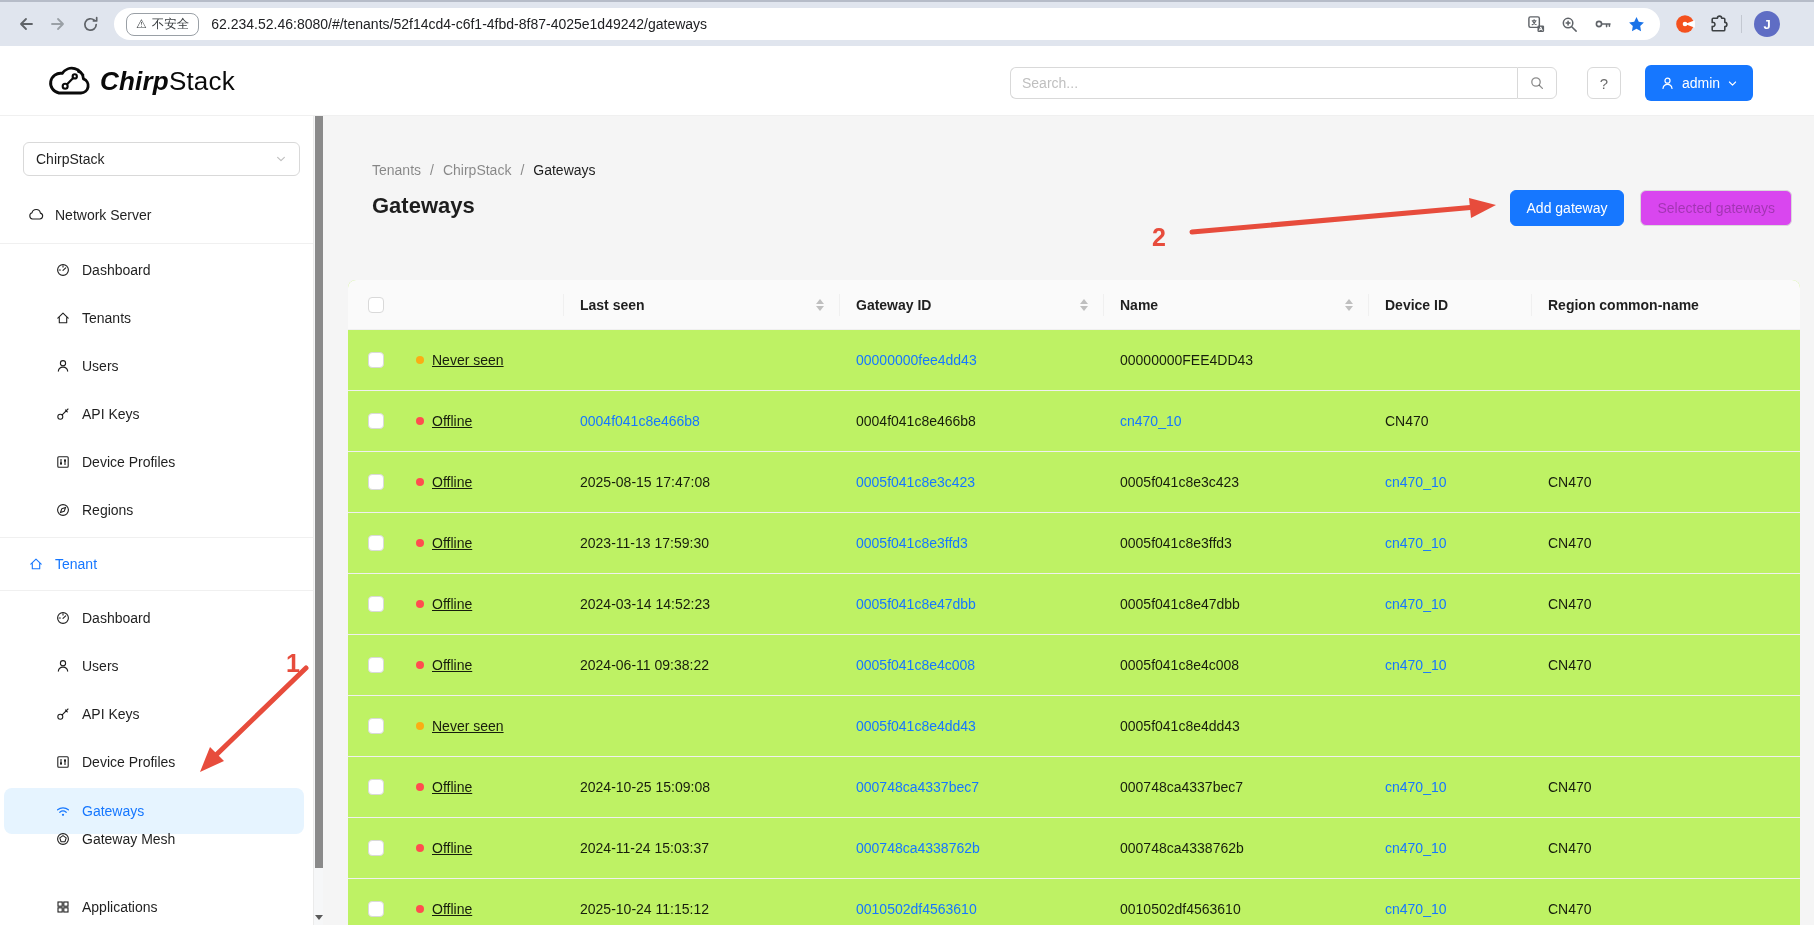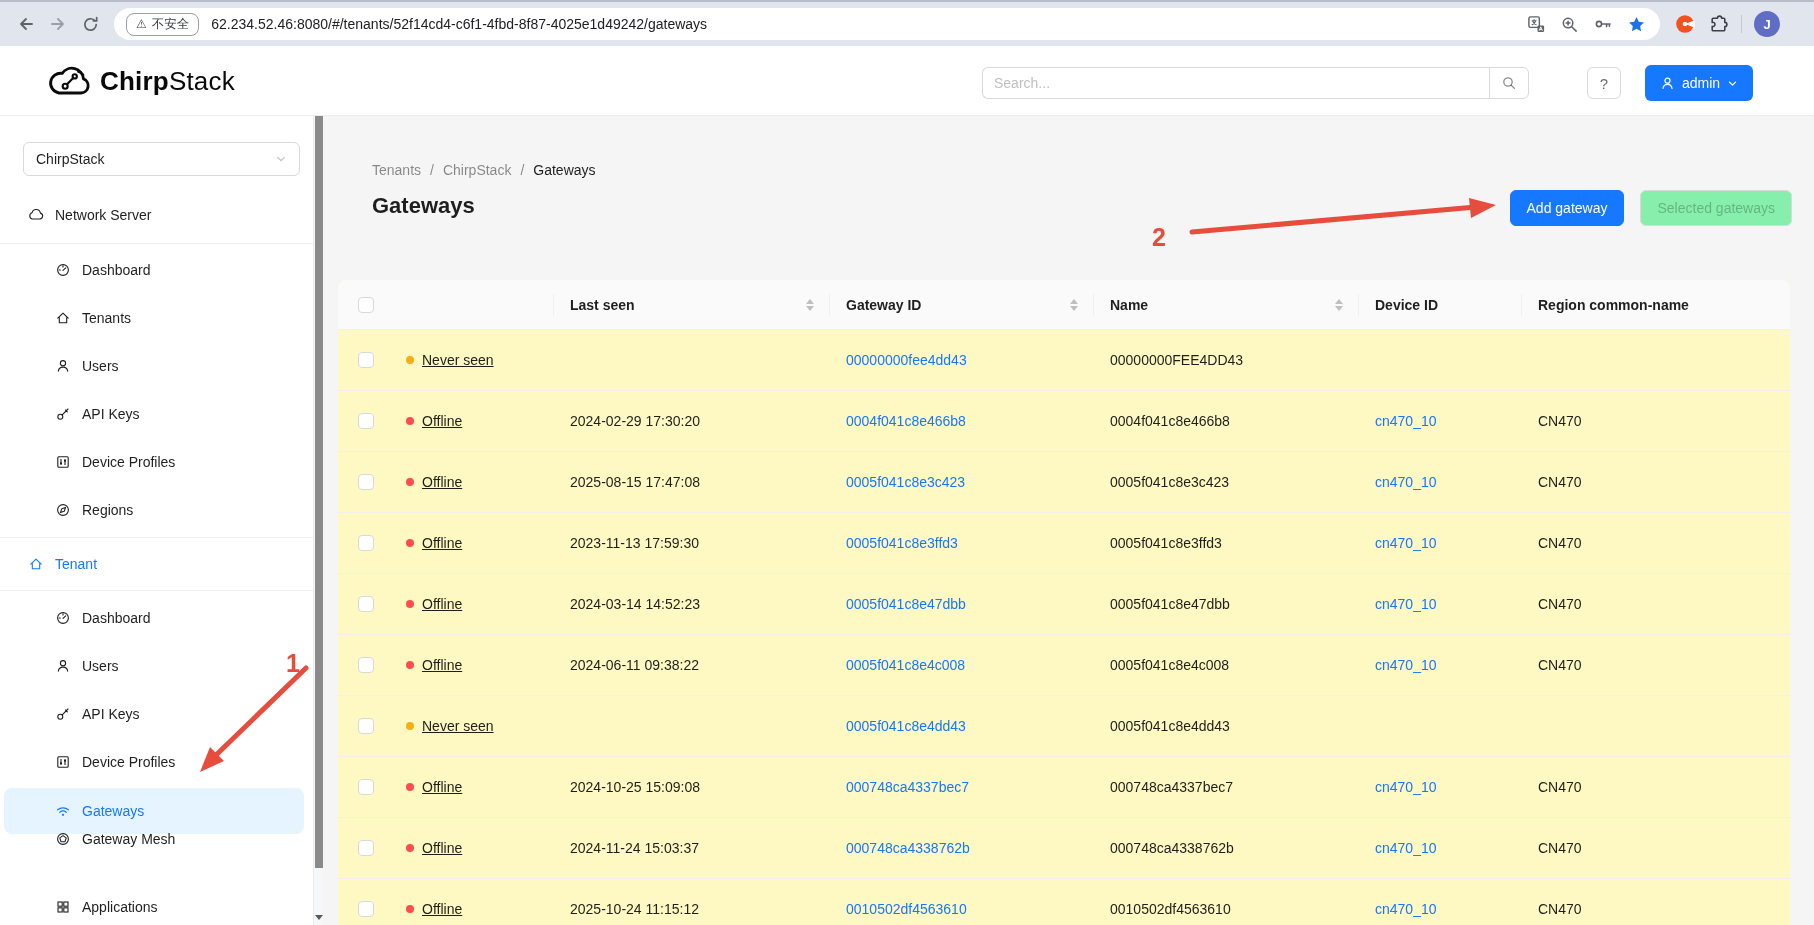"Chirp" .logo-text b { font-style: none -> italic }
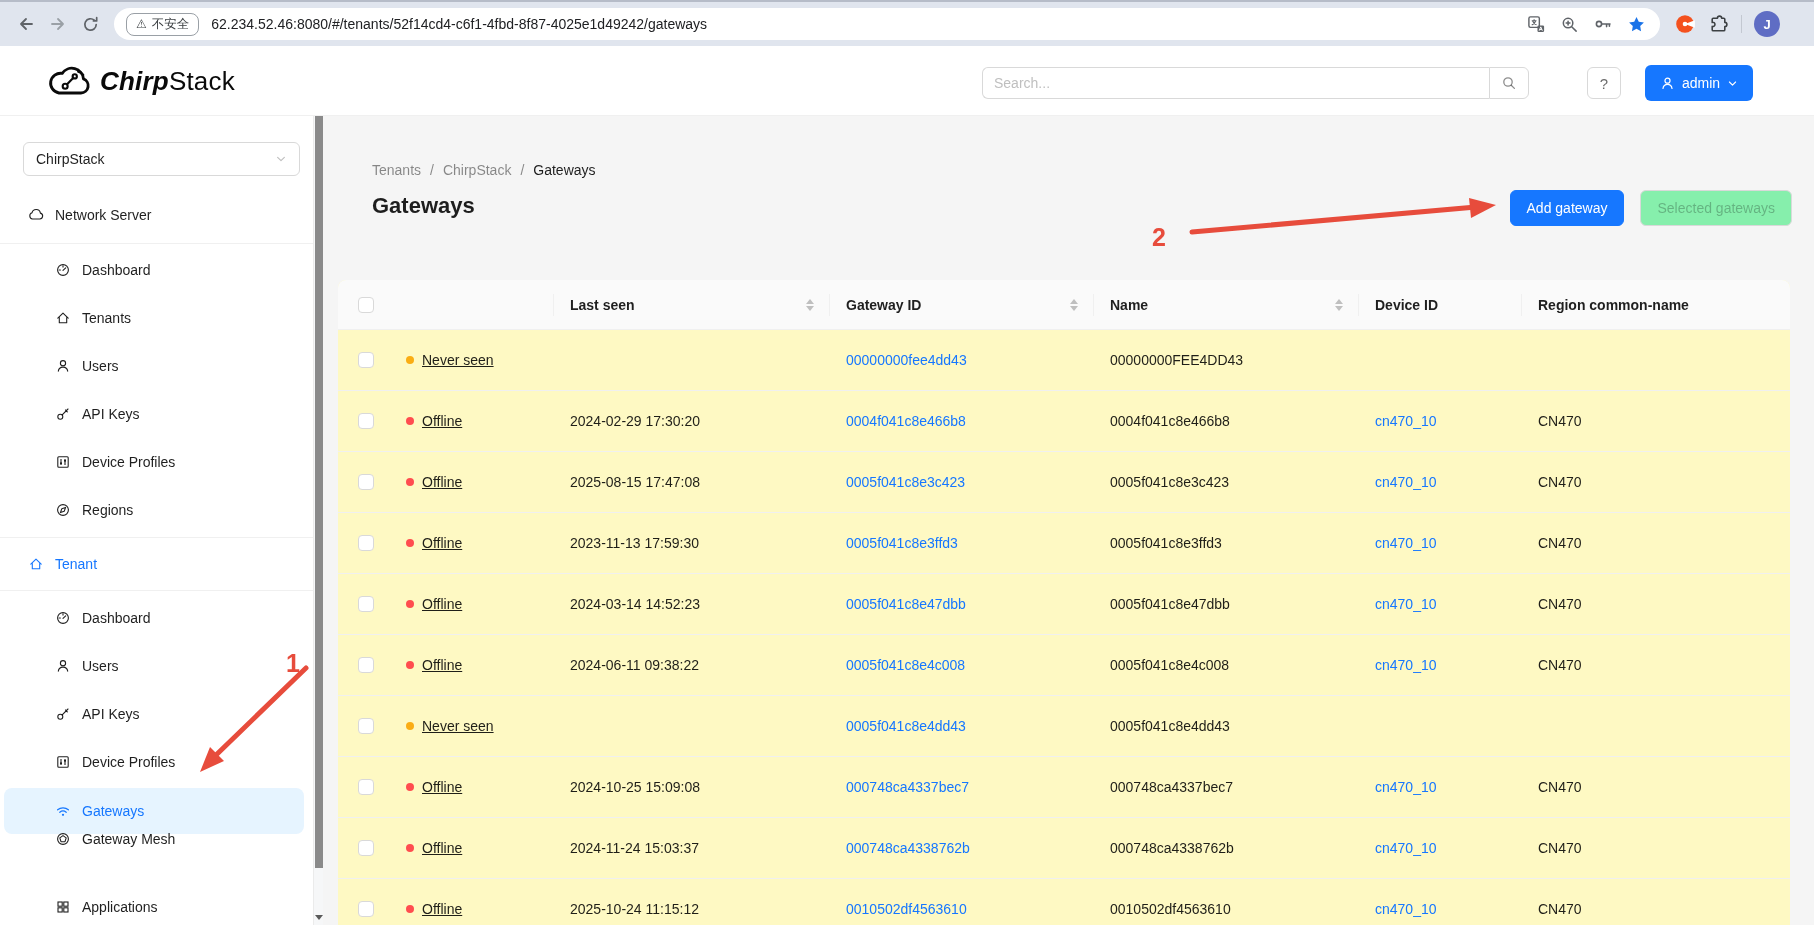"Search..." .searchwrap { left: 982px -> 1010px }
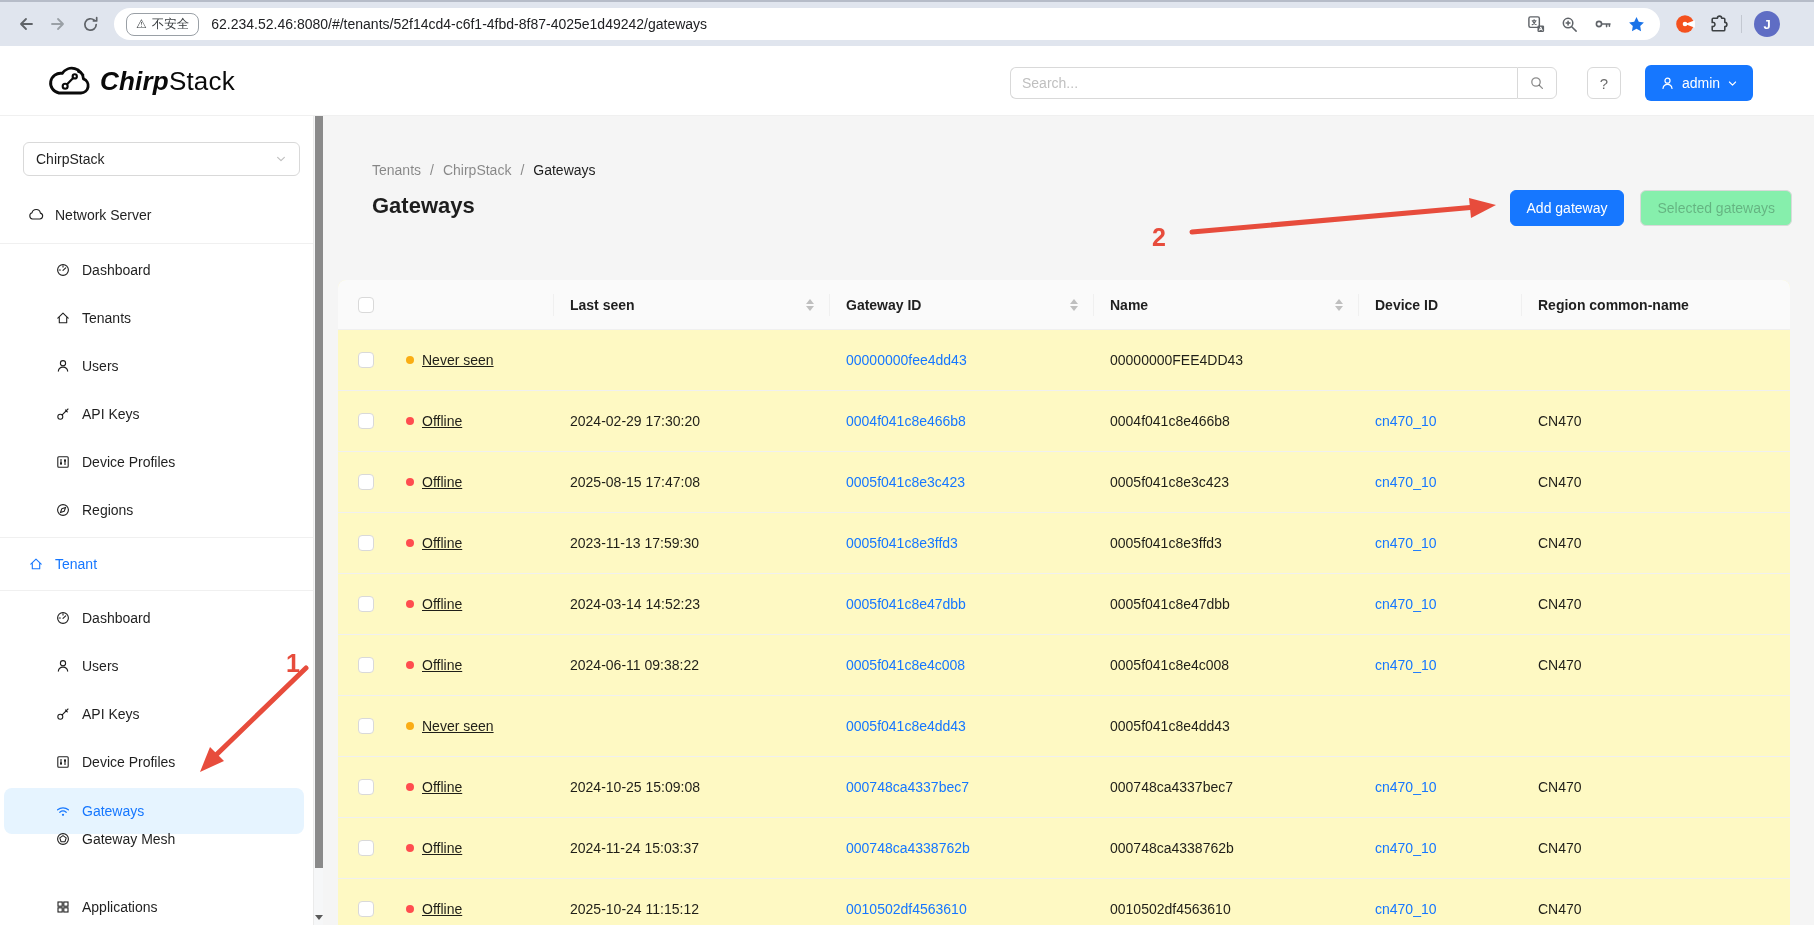"Selected gateways" .btn-disabled { background: #86efac -> #d946ef }
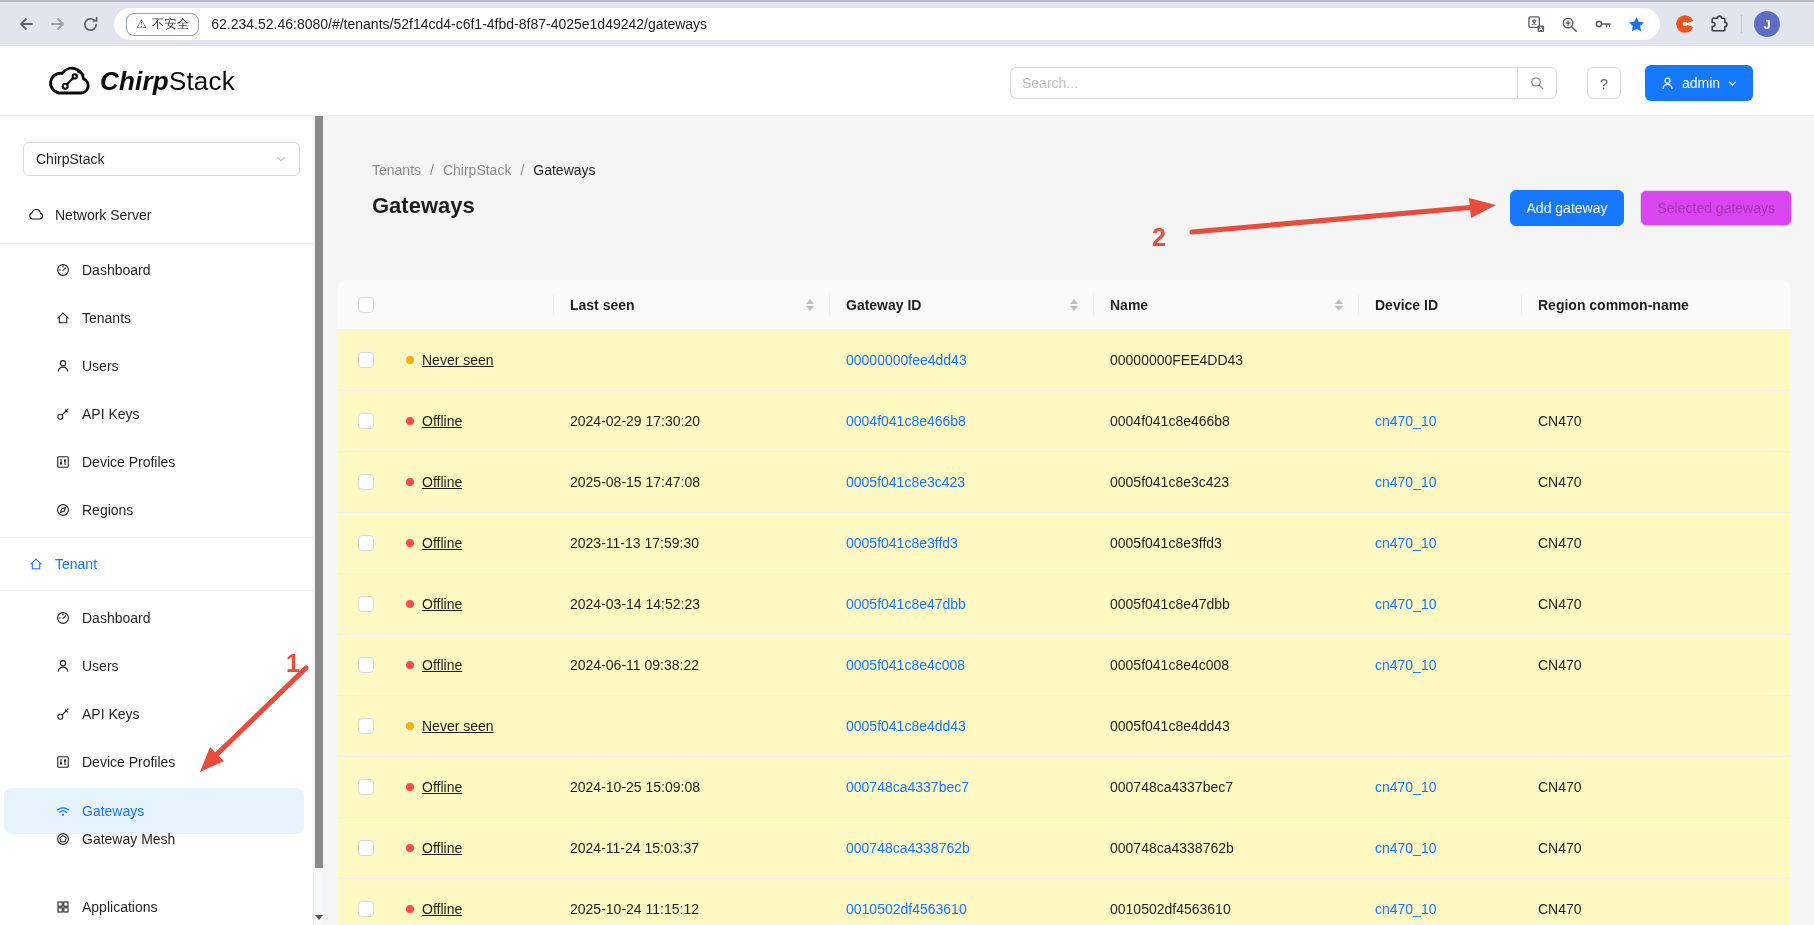"Last seen" .card { background: #fef9c3 -> #bef264; left: 15px -> 25px }
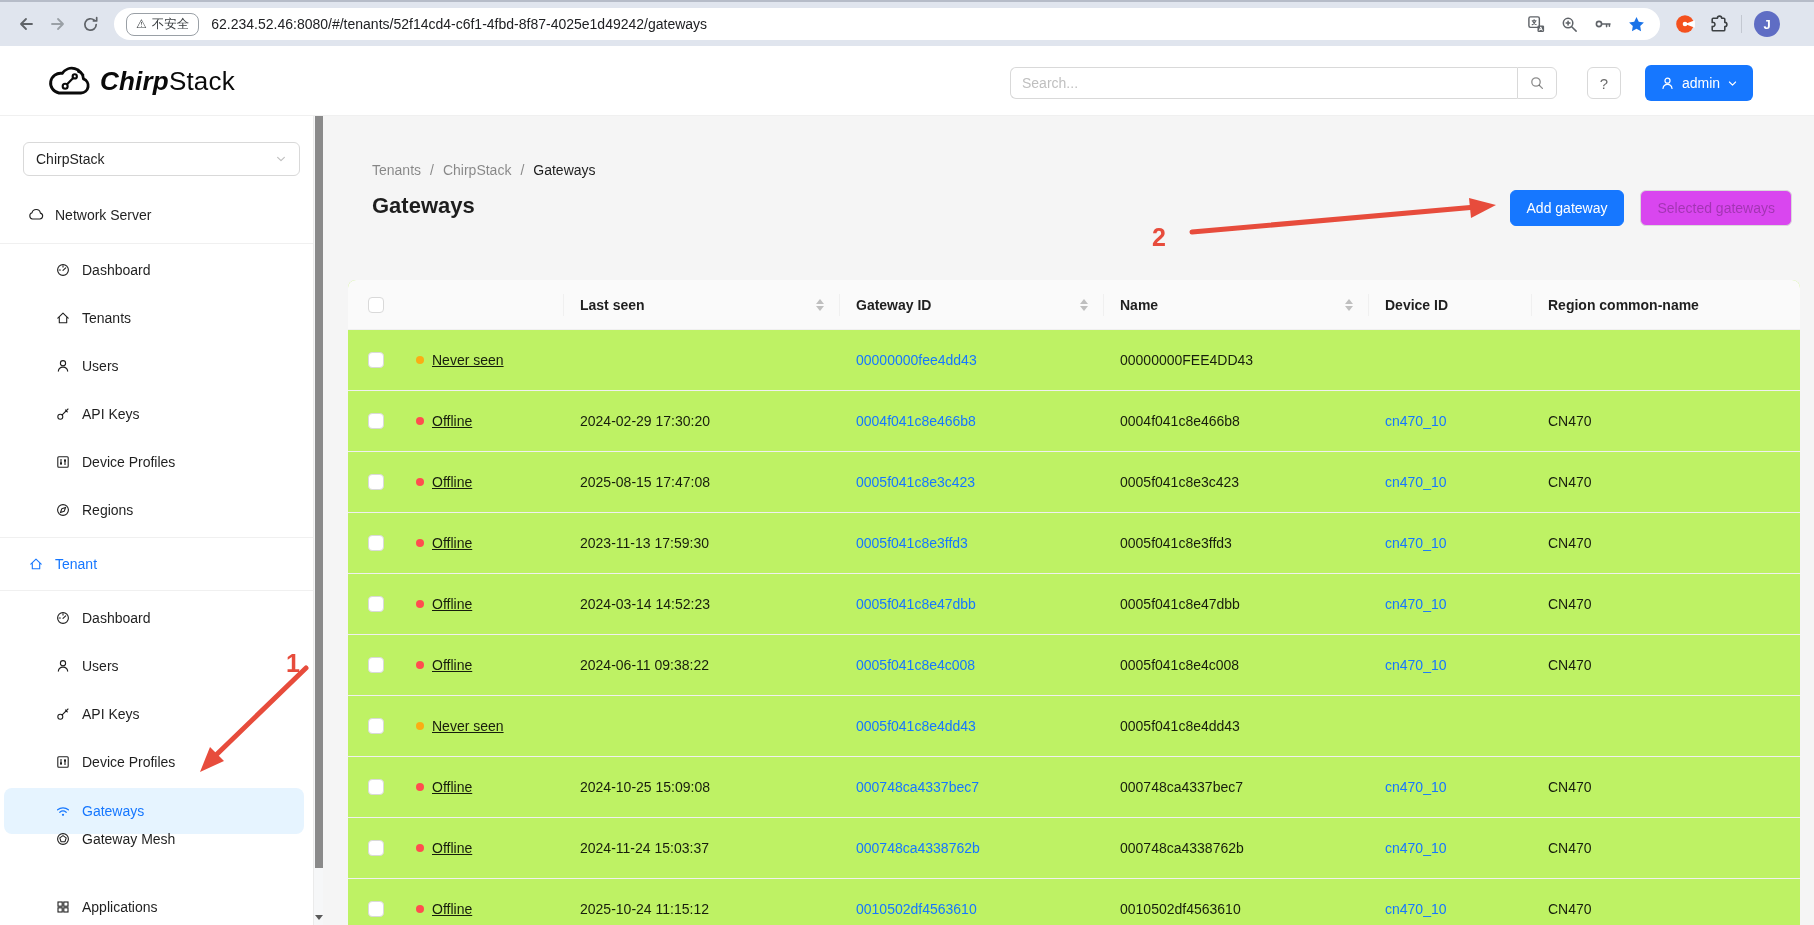"2024-02-29 17:30:20" div.td { html: <div>2024-02-29 17:30:20</div> -> none }
